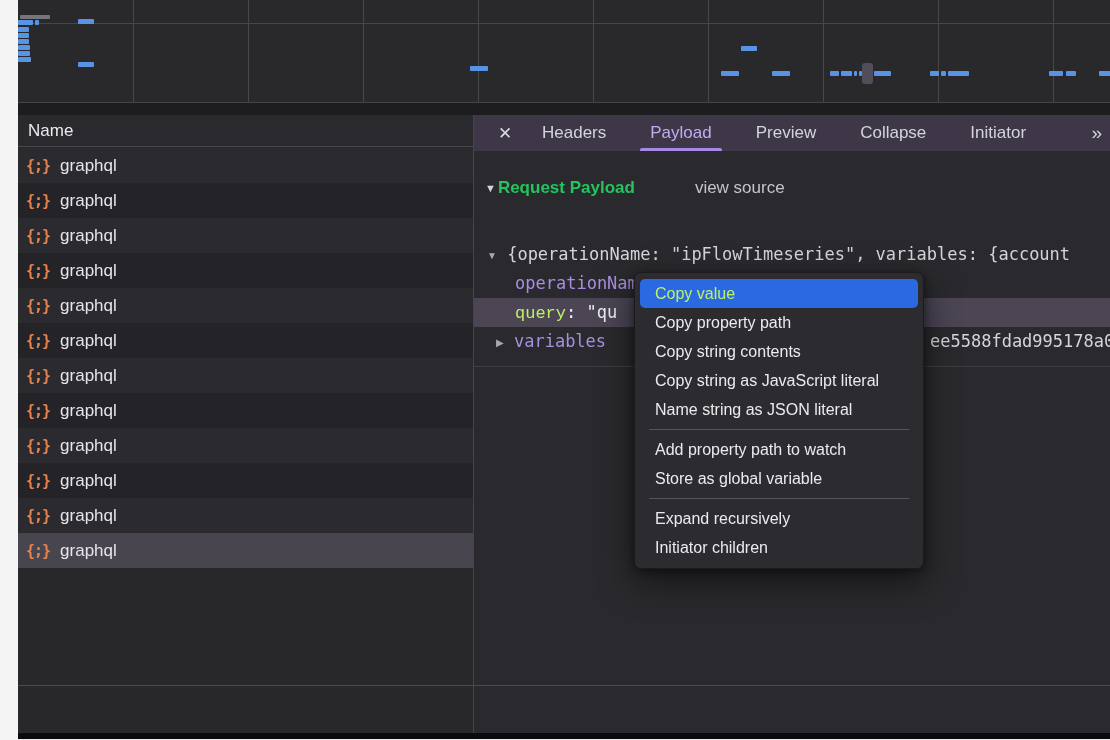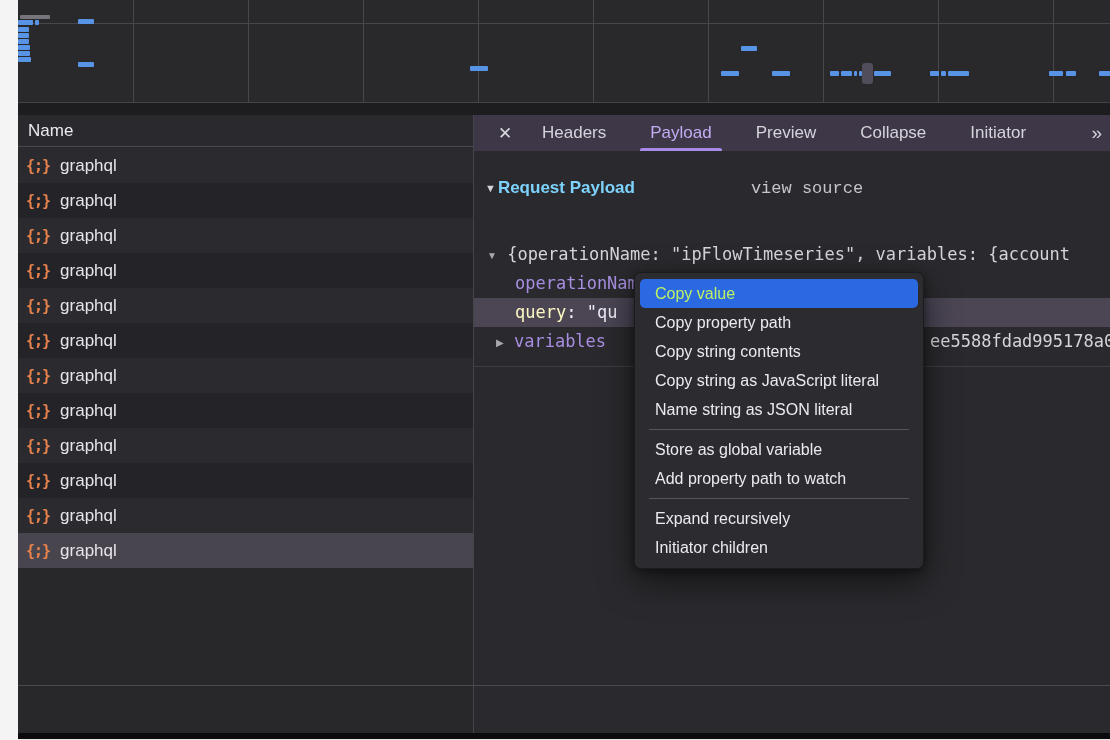"Request Payload" #section-title { color: #7dd3fc -> #22c55e }
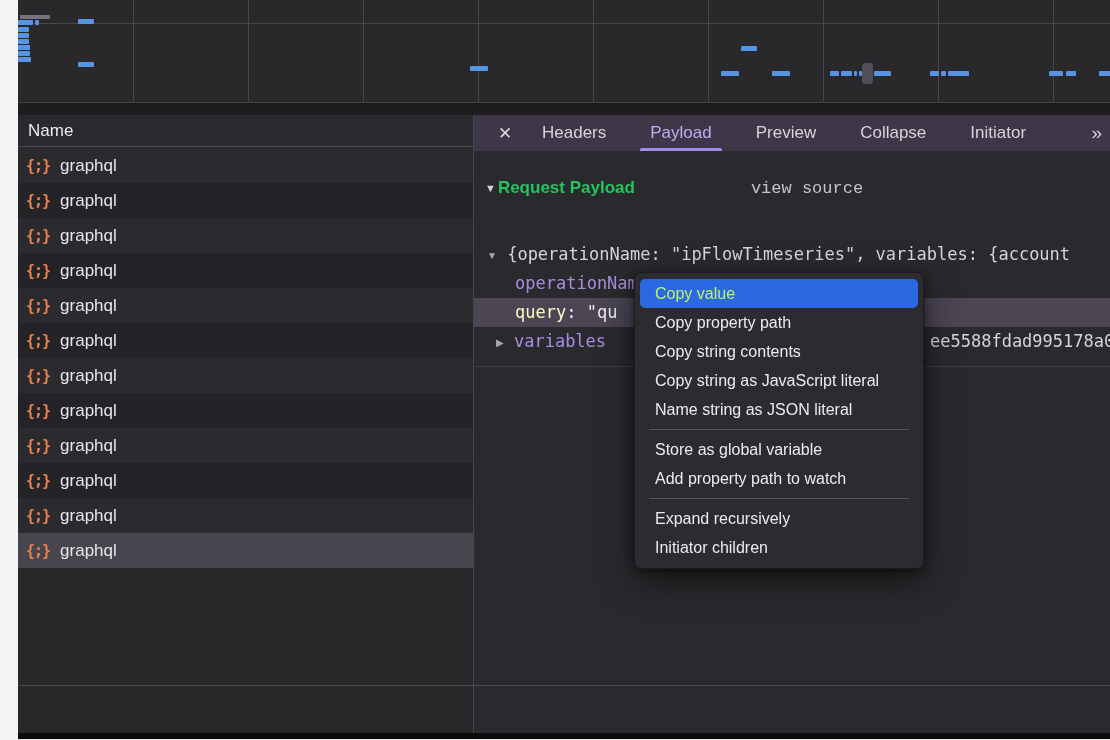"view source" #view-source { font-family: Liberation Mono, monospace -> none; margin-left: 116px -> 60px }
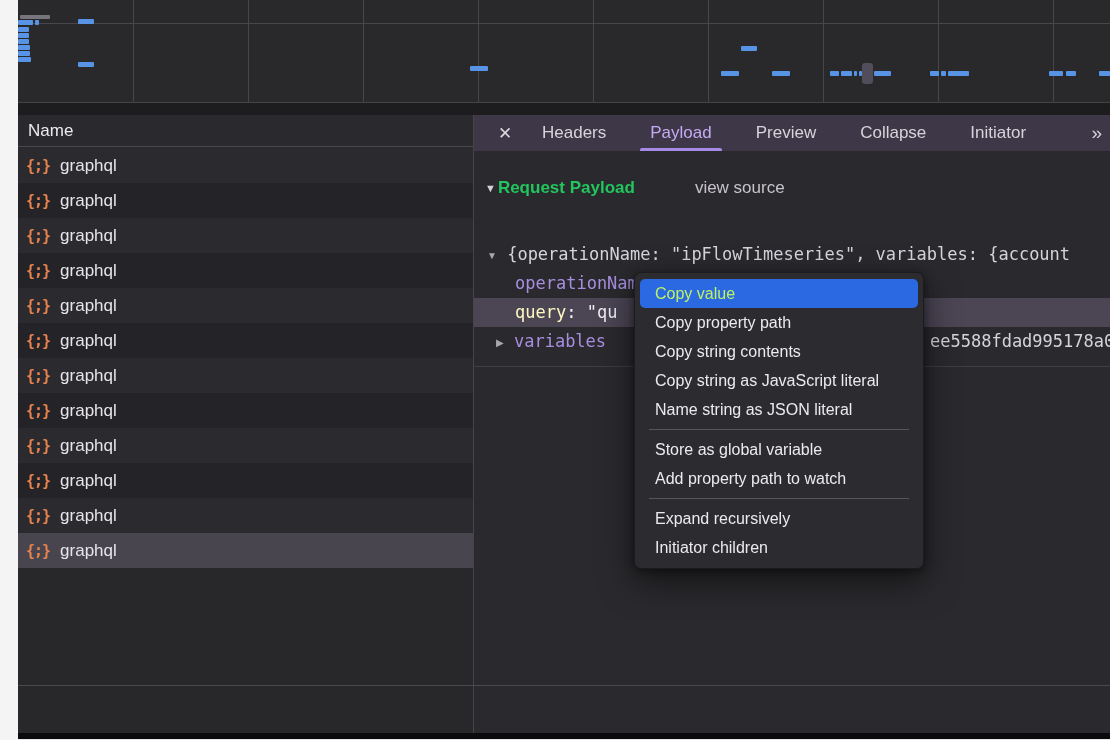"query" #row-query .k { color: #fef9c3 -> #bef264; font-family: none -> Liberation Mono, monospace }
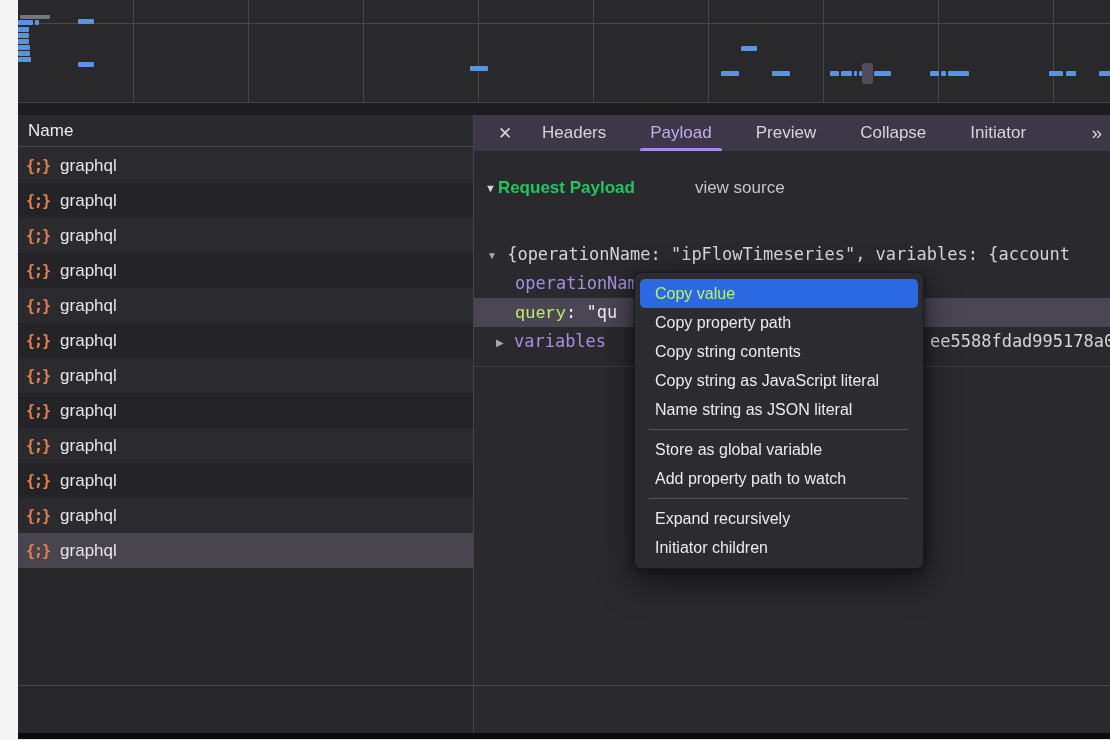"Store as global variable" div.menu-item { order: before "Add property path to watch" -> after "Add property path to watch" }
